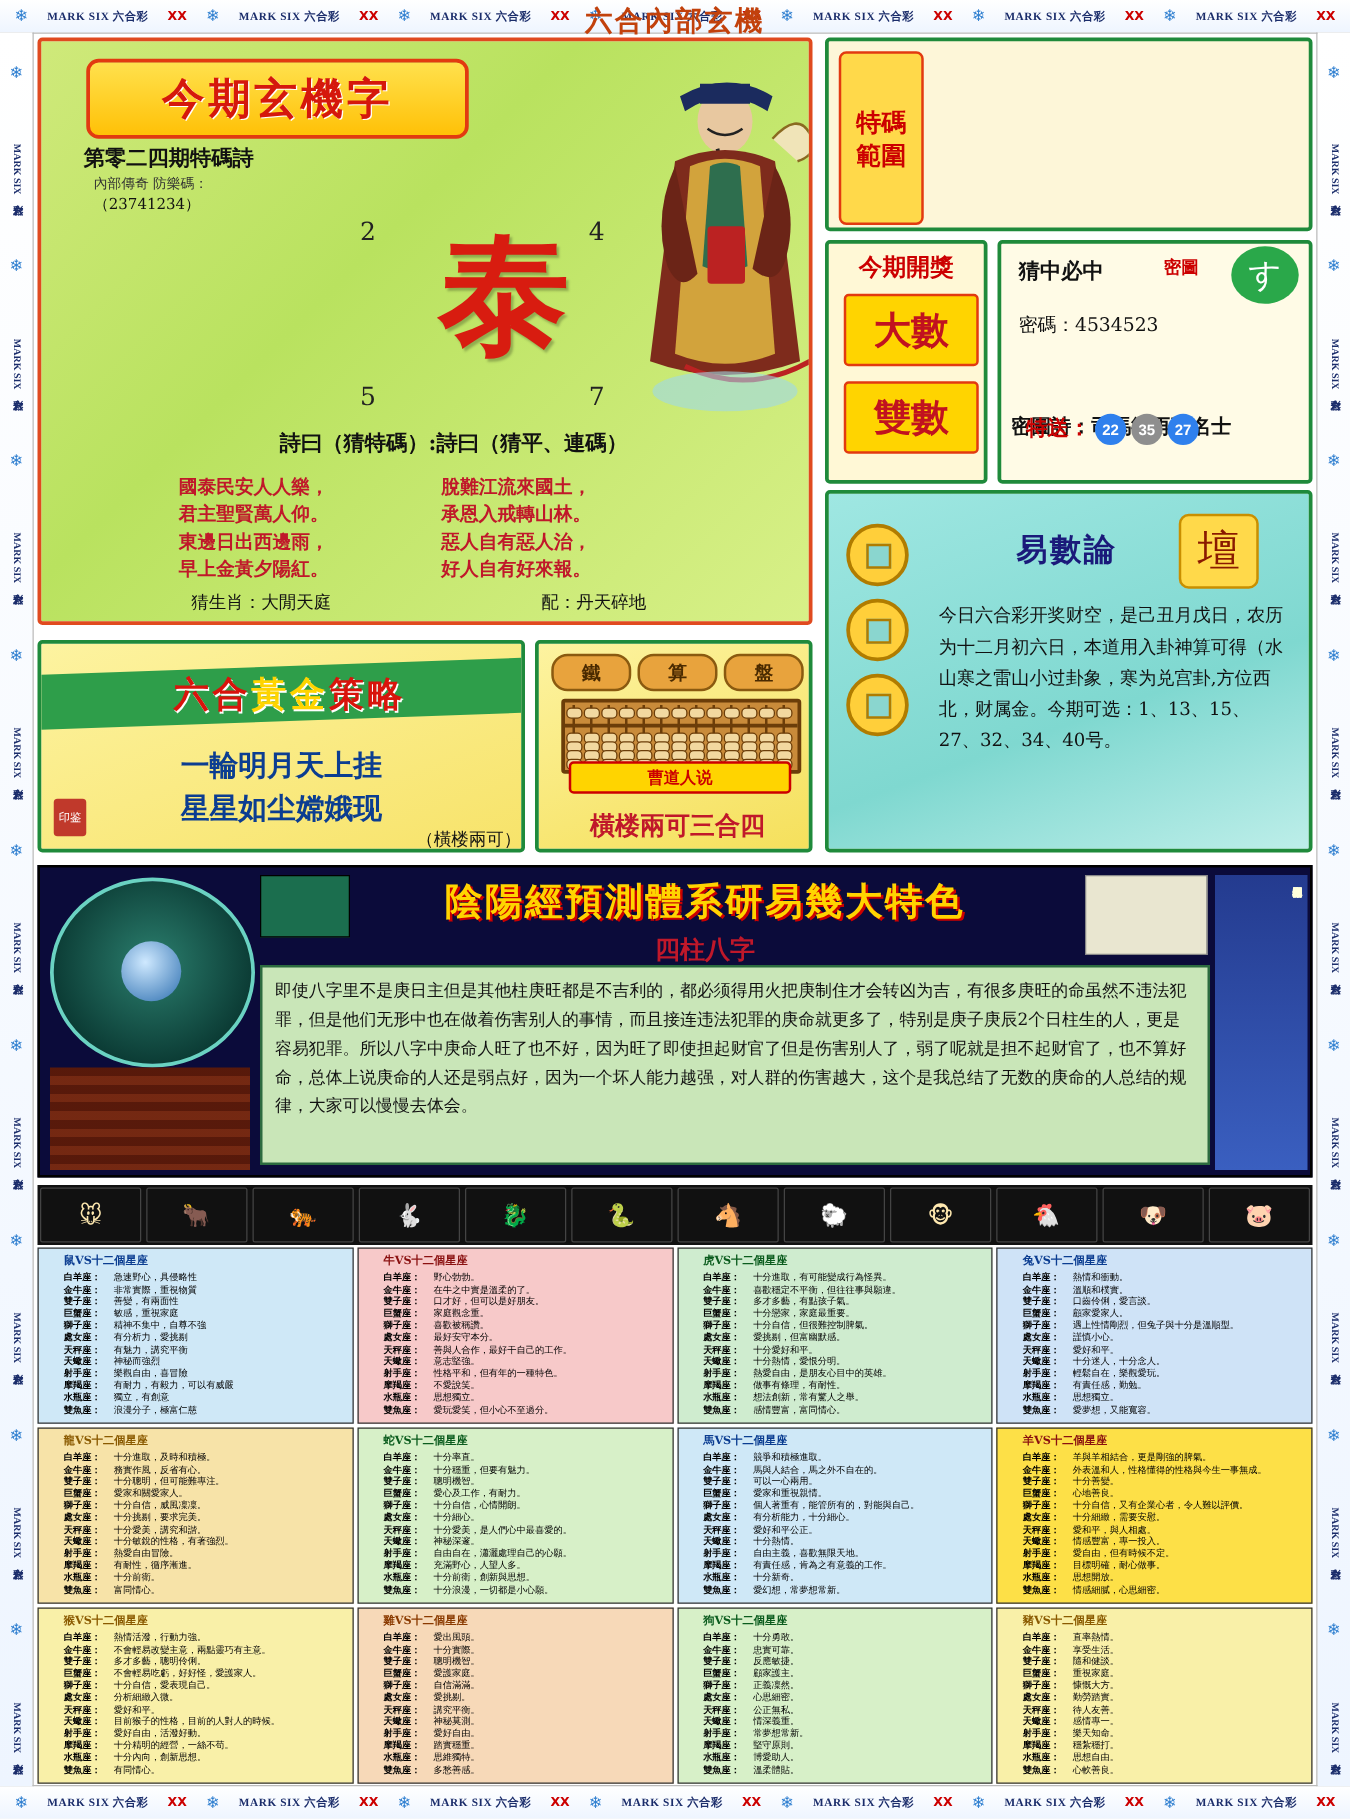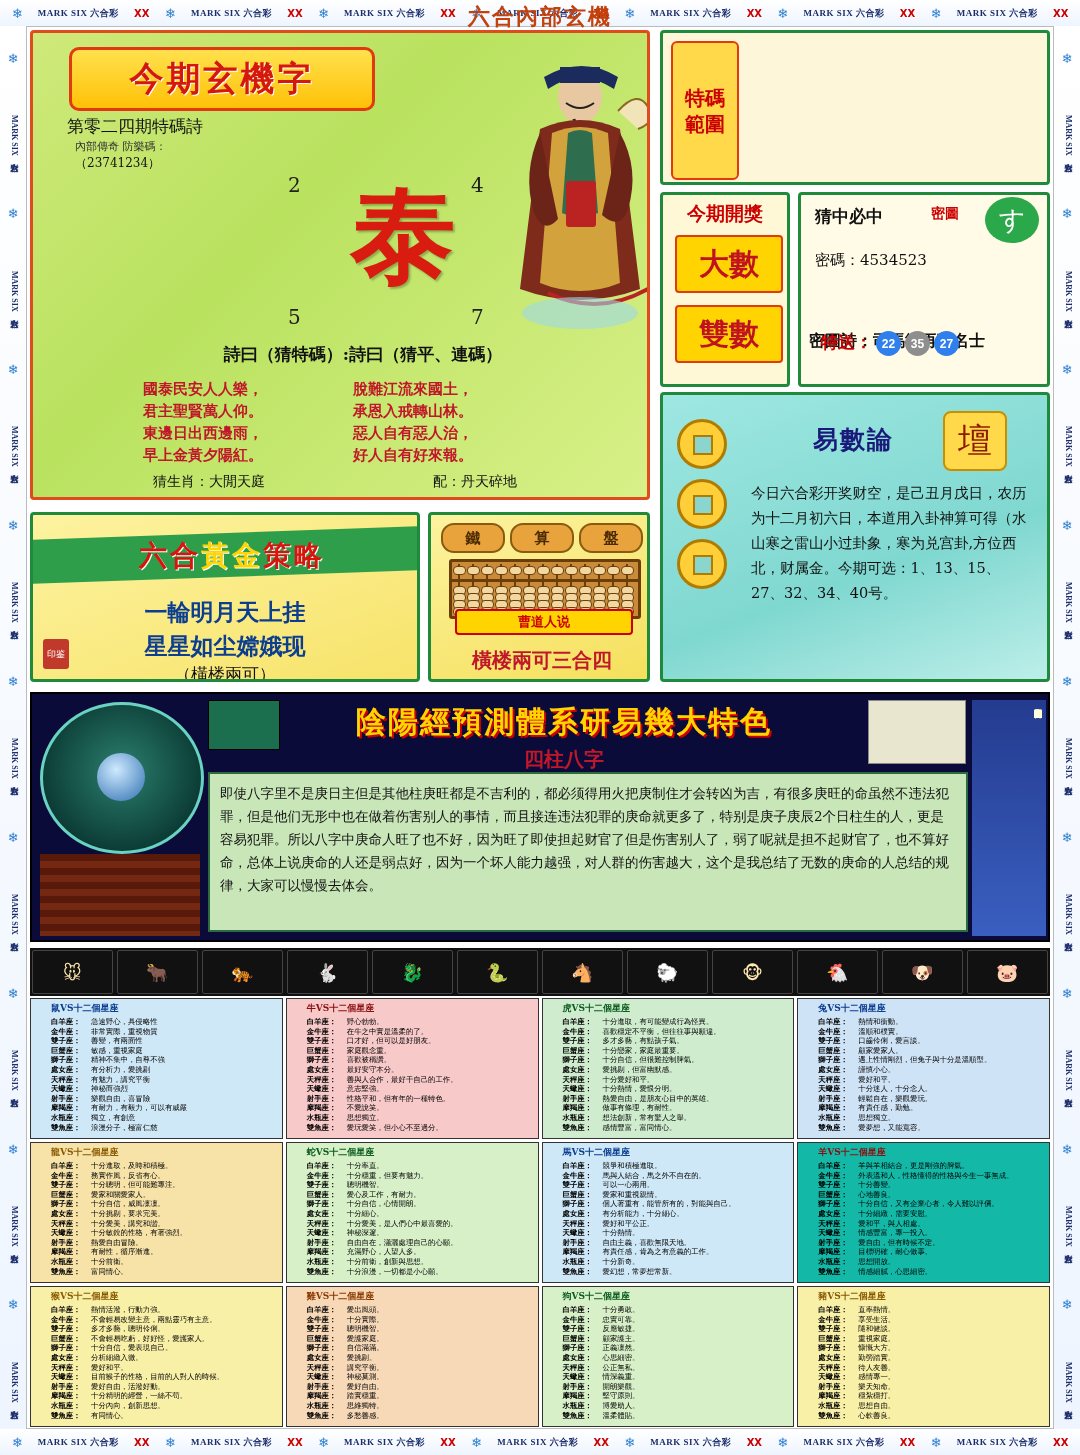"第零二四期特碼詩" #xuanji .sub1 { font-weight: normal -> bold }
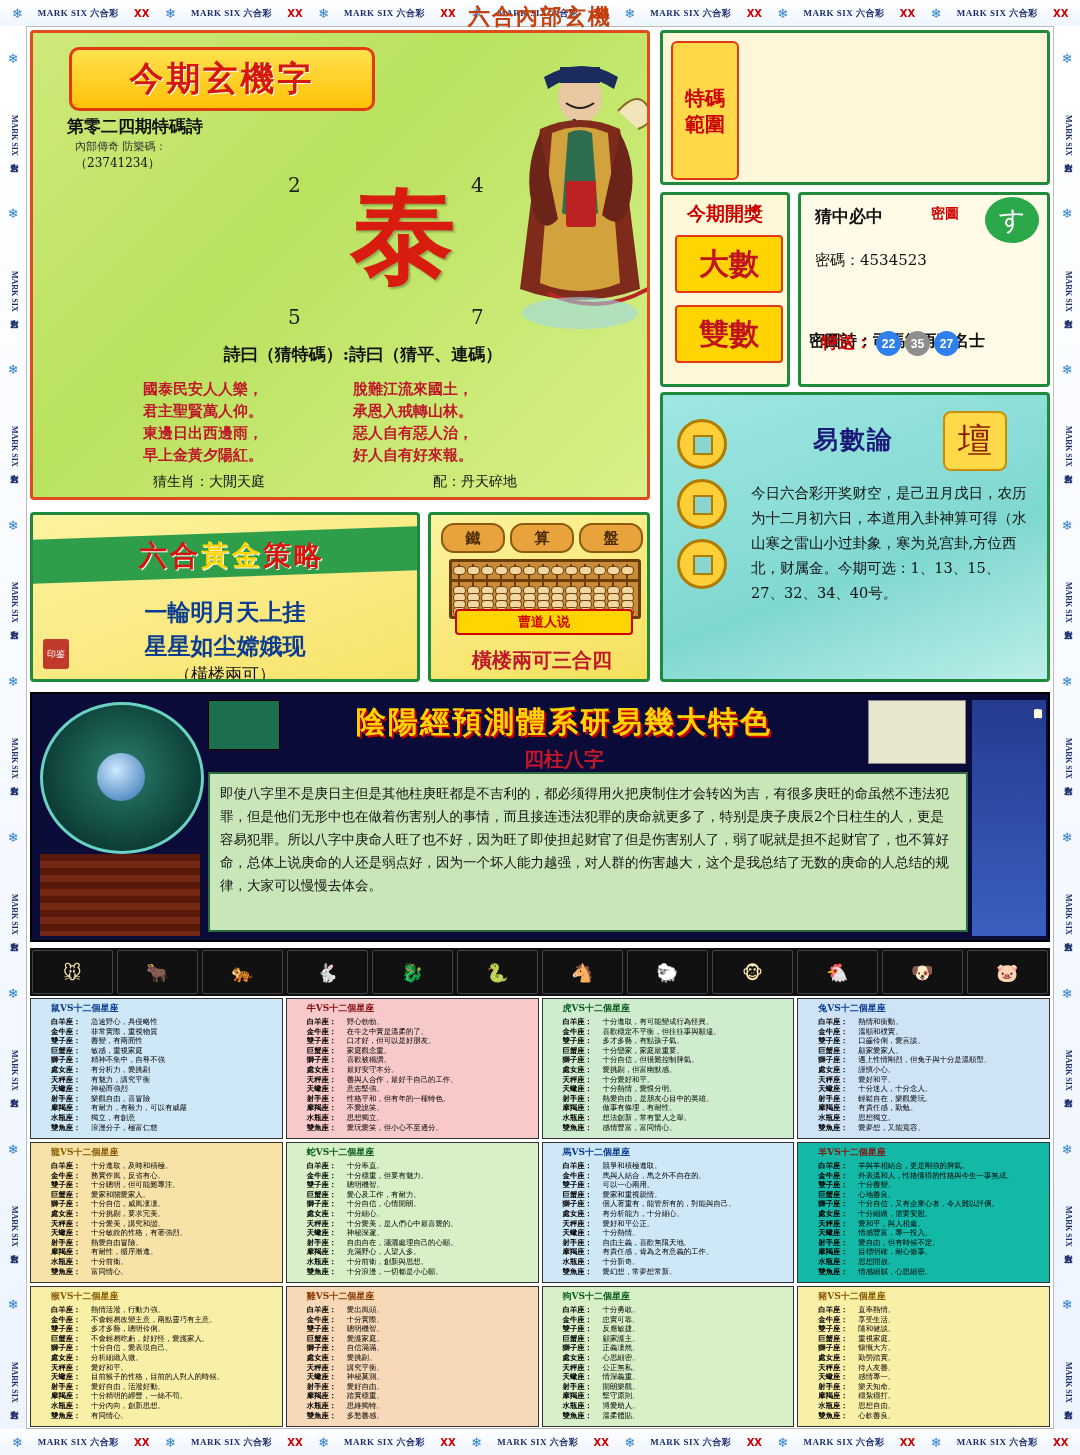"（橫楼兩可）" #huangjin .l3 { font-size: 17px -> 14px; text-align: center -> right }
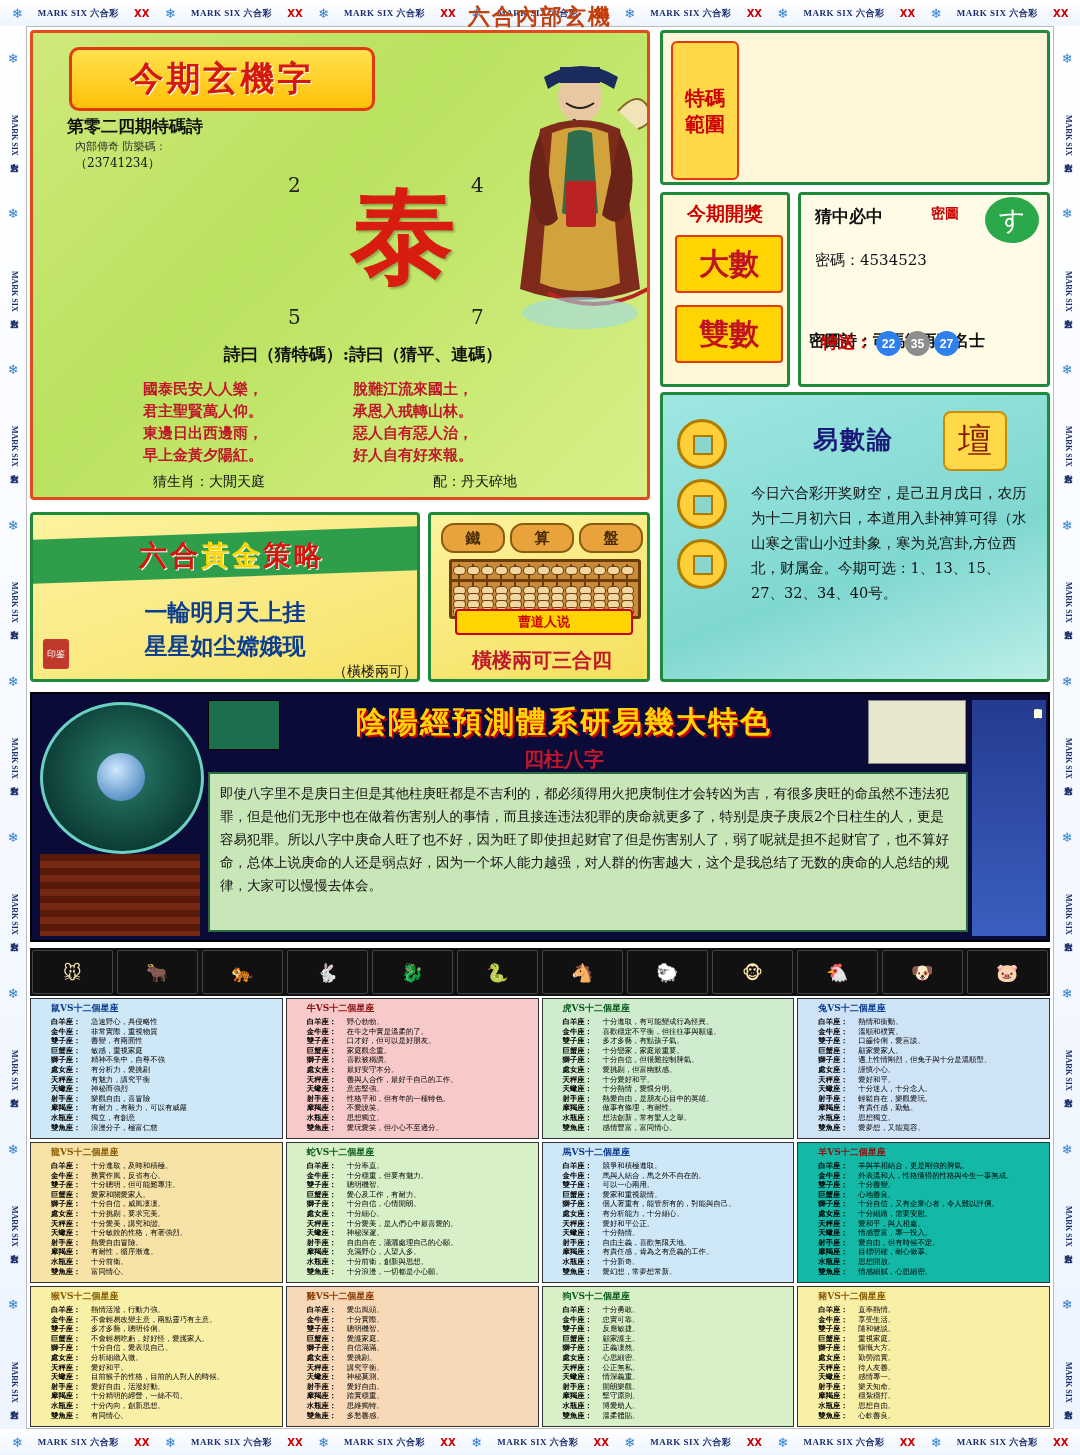"羊VS十二個星座" div.zbox { background: #14b8a6 -> #fde047 }
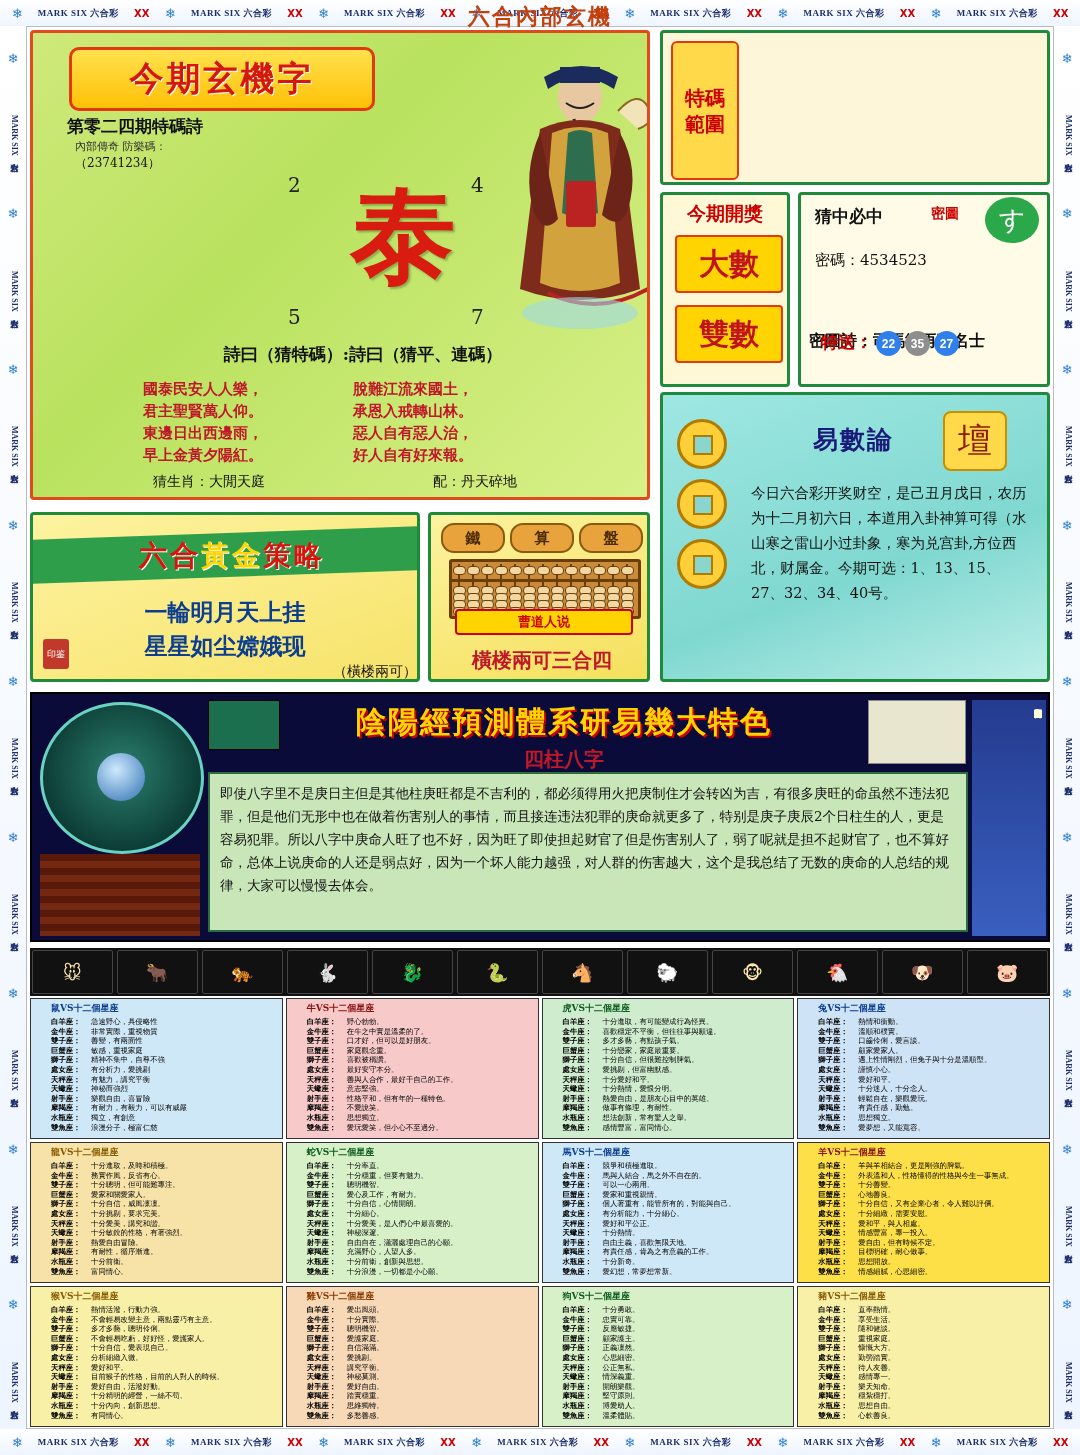"開朗樂觀。" span.desc { text: 開朗樂觀 -> 常夢想常新 }
